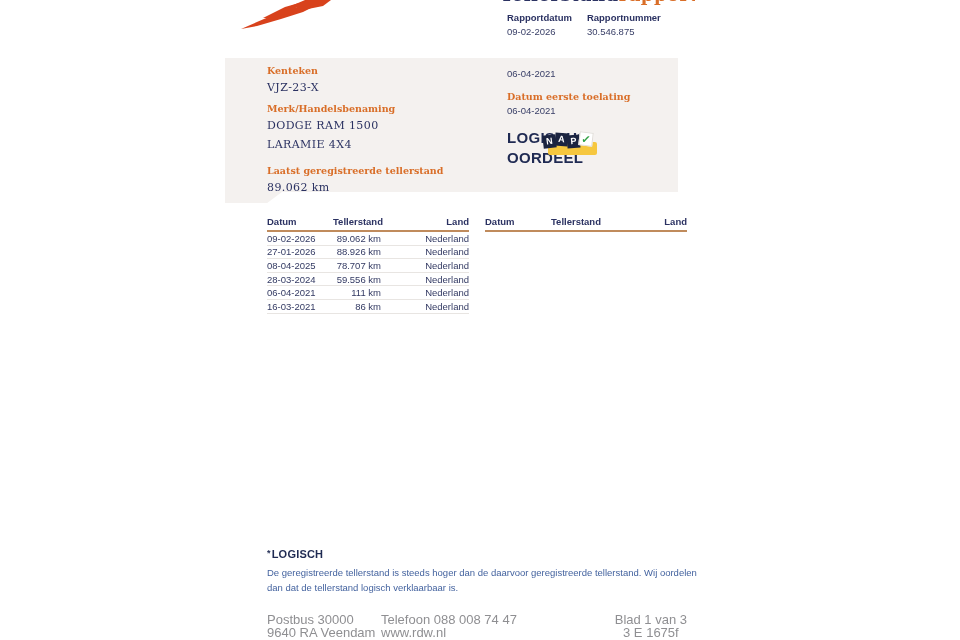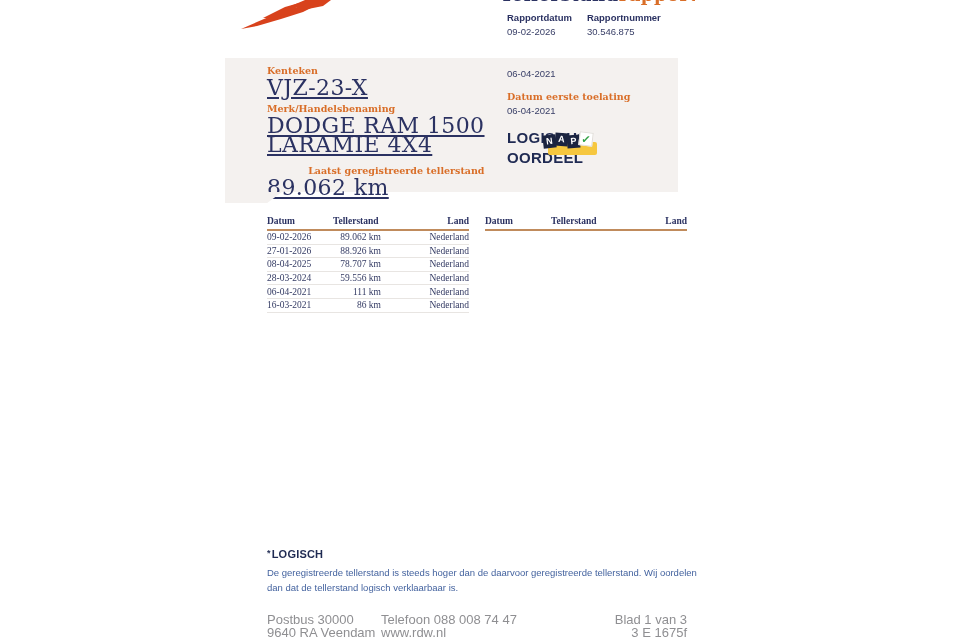"VJZ-23-X" .serif-val { font-size: 22px -> 11px; text-decoration: underline -> none }
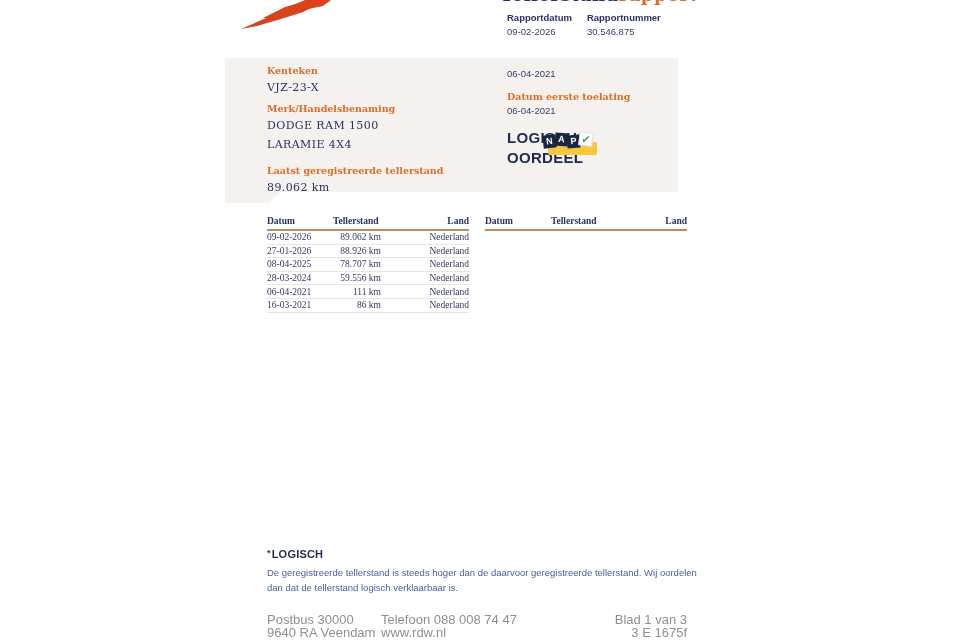"Datum" .tables-row { font-family: Liberation Serif, serif -> none }
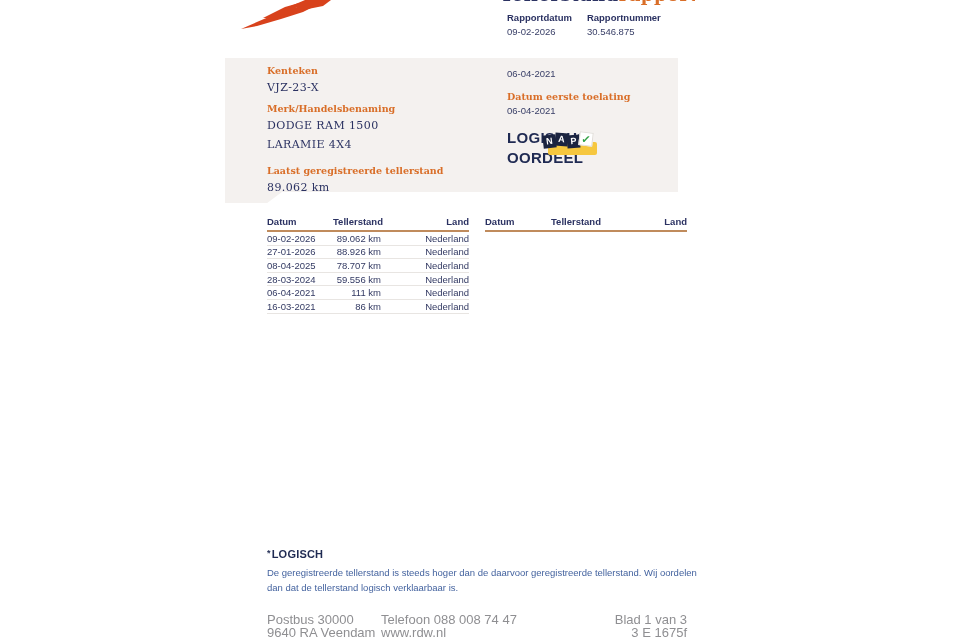"Blad 1 van 3" .footer .fcol3 { text-align: right -> center }
